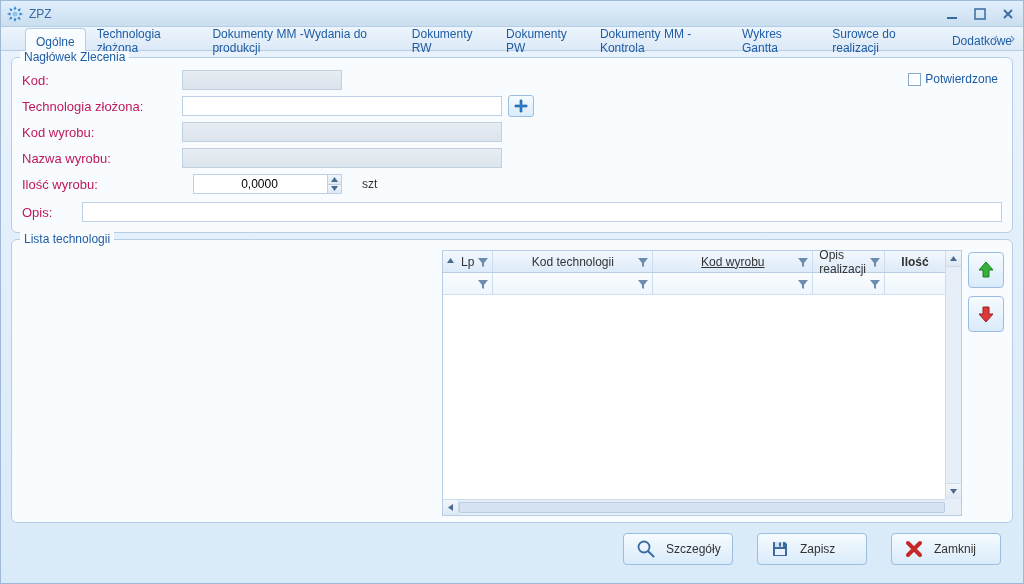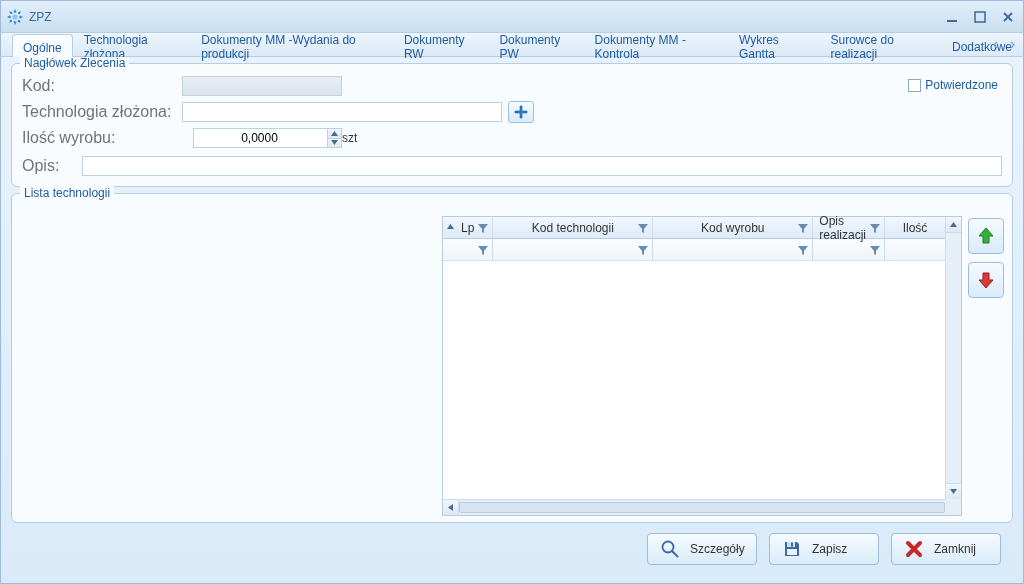"ZPZ" .titlebar { height: 32px -> 26px }
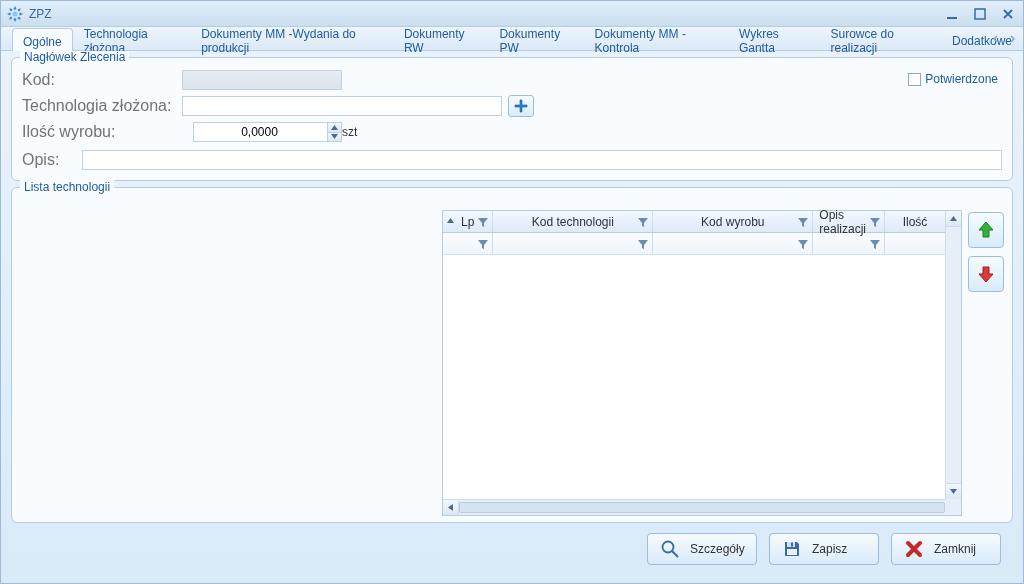"Ogólne" .tabbar { padding-left: 11px -> 24px }
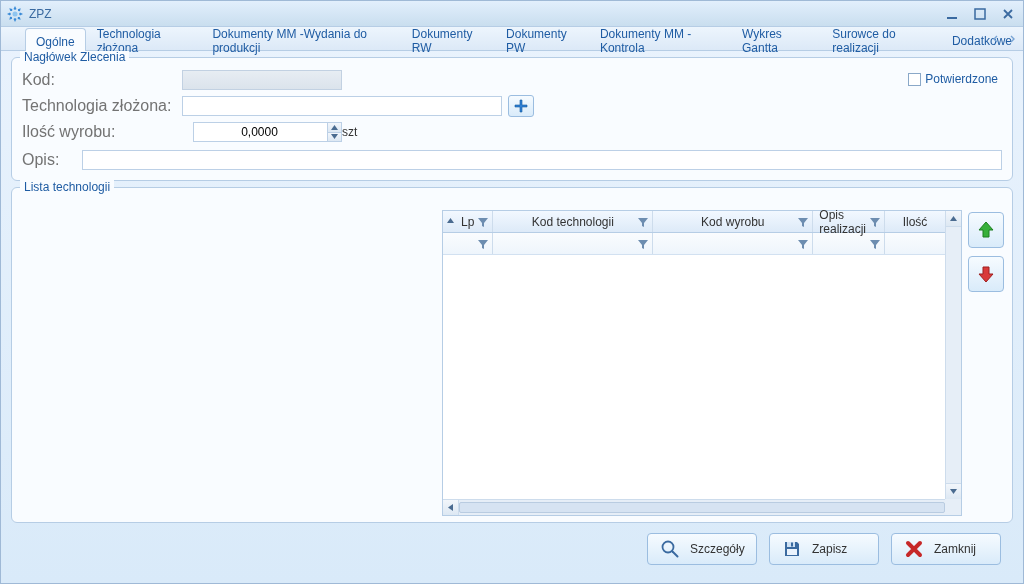"Kod:" .field-label { color: #737373 -> #be185d; font-size: 16px -> 13px }
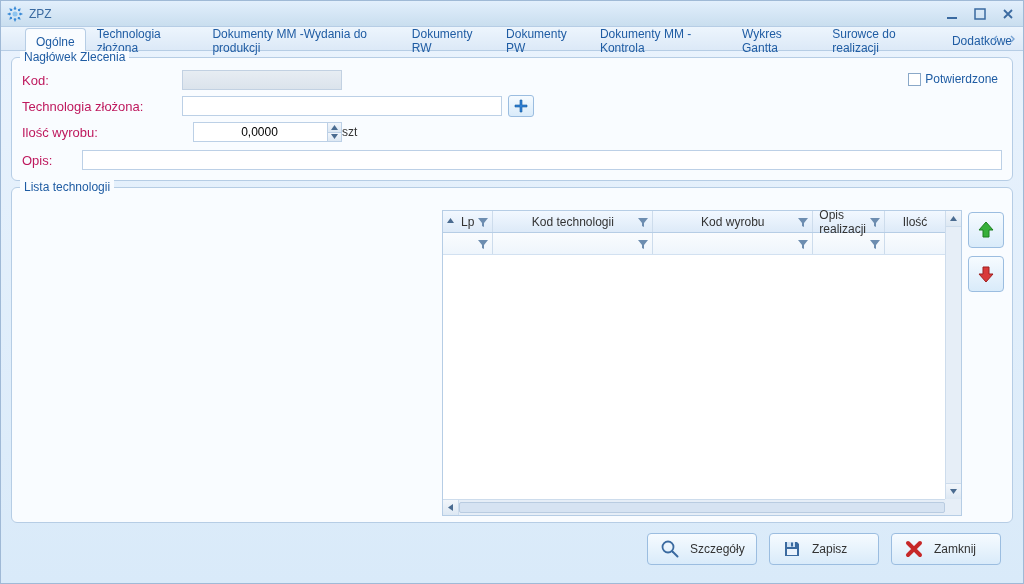"Kod wyrobu:" div.field-row { html: none -> <div> <span>Kod wyrobu:</span> <input> </div> }
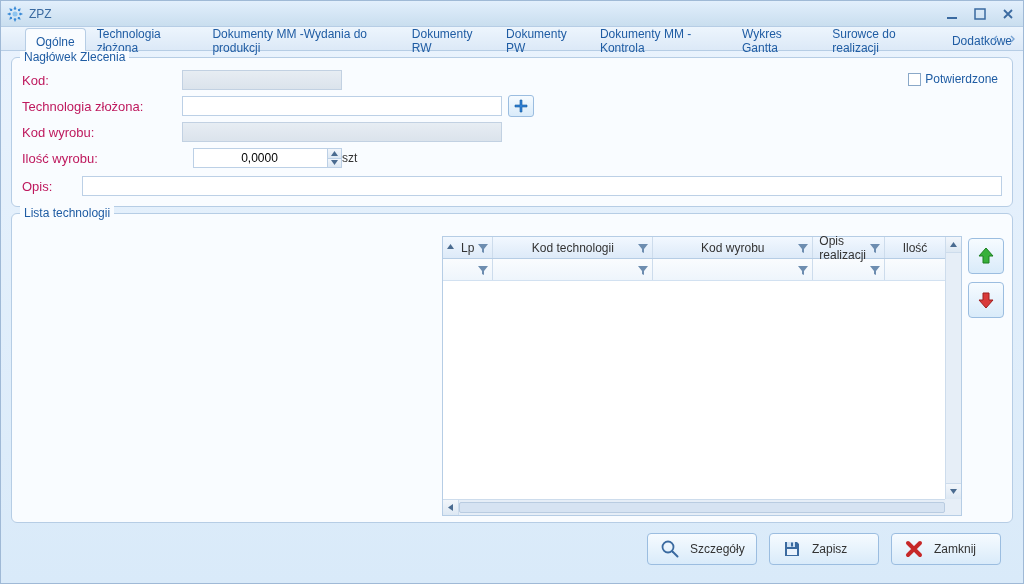"Nazwa wyrobu:" div.field-row { html: none -> <div> <span>Nazwa wyrobu:</span> <input> </div> }
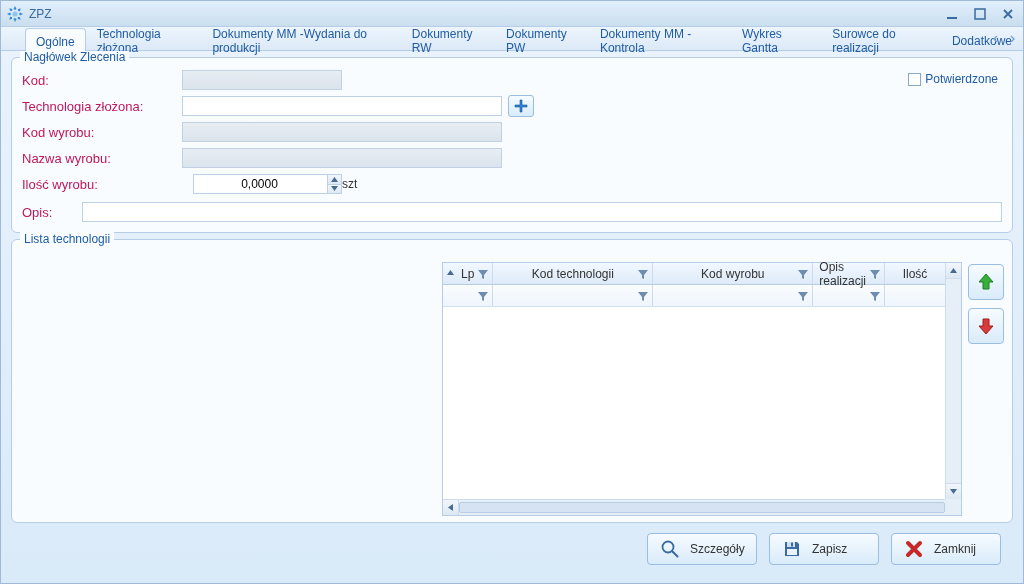"szt" .unit-lbl { margin-left: 0 -> 20px }
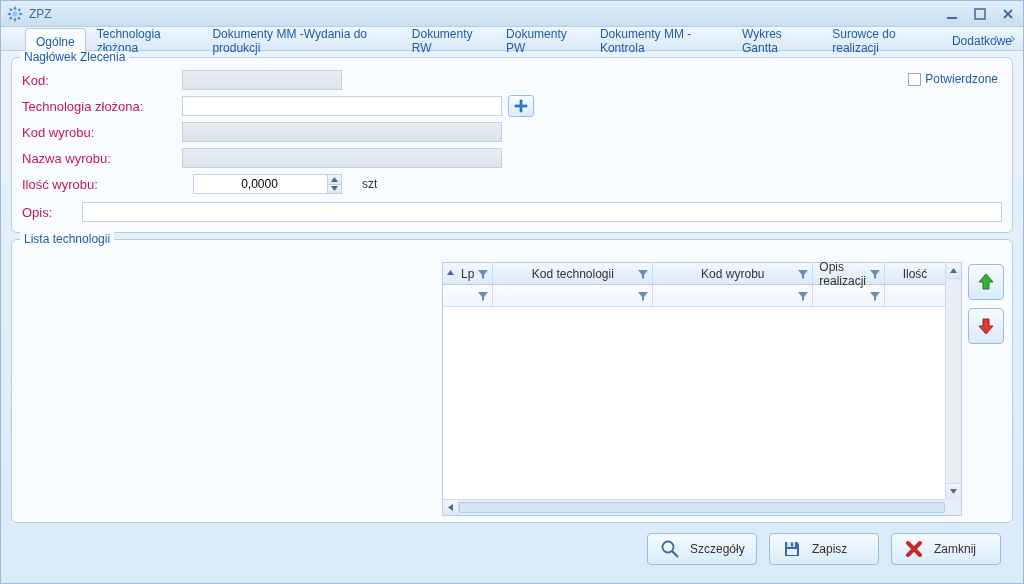"Lp" .list-body { margin-top: 12px -> none }
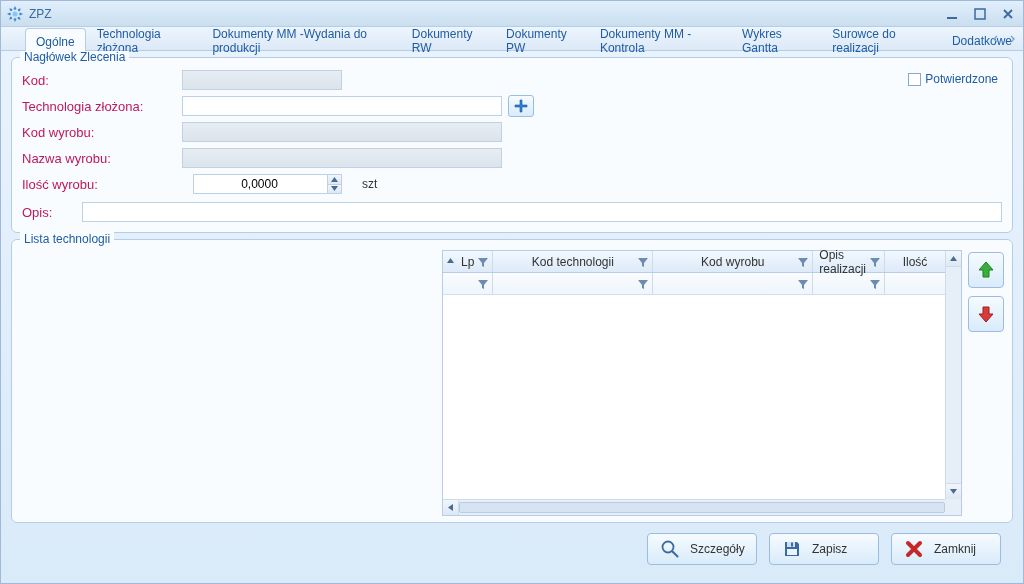"Kod wyrobu" .col-kw { text-decoration: none -> underline }
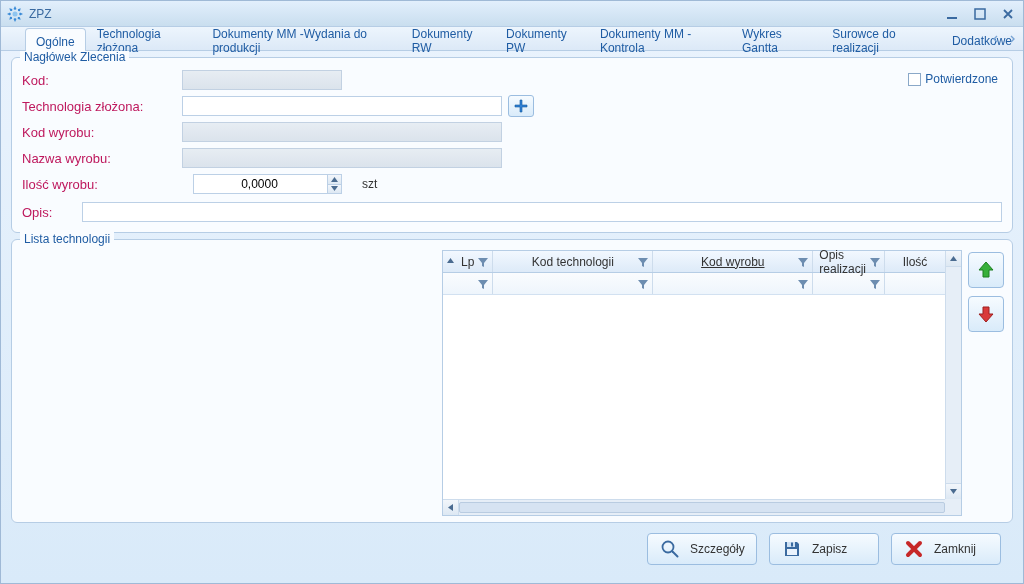"Ilość" .col-il { font-weight: none -> bold }
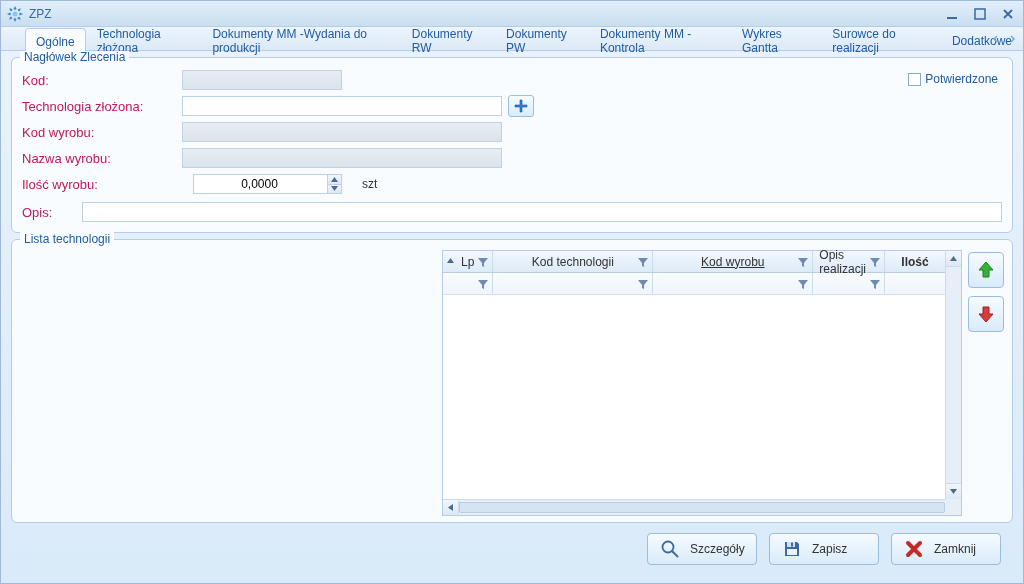"Szczegóły" .footer { gap: 12px -> 24px }
